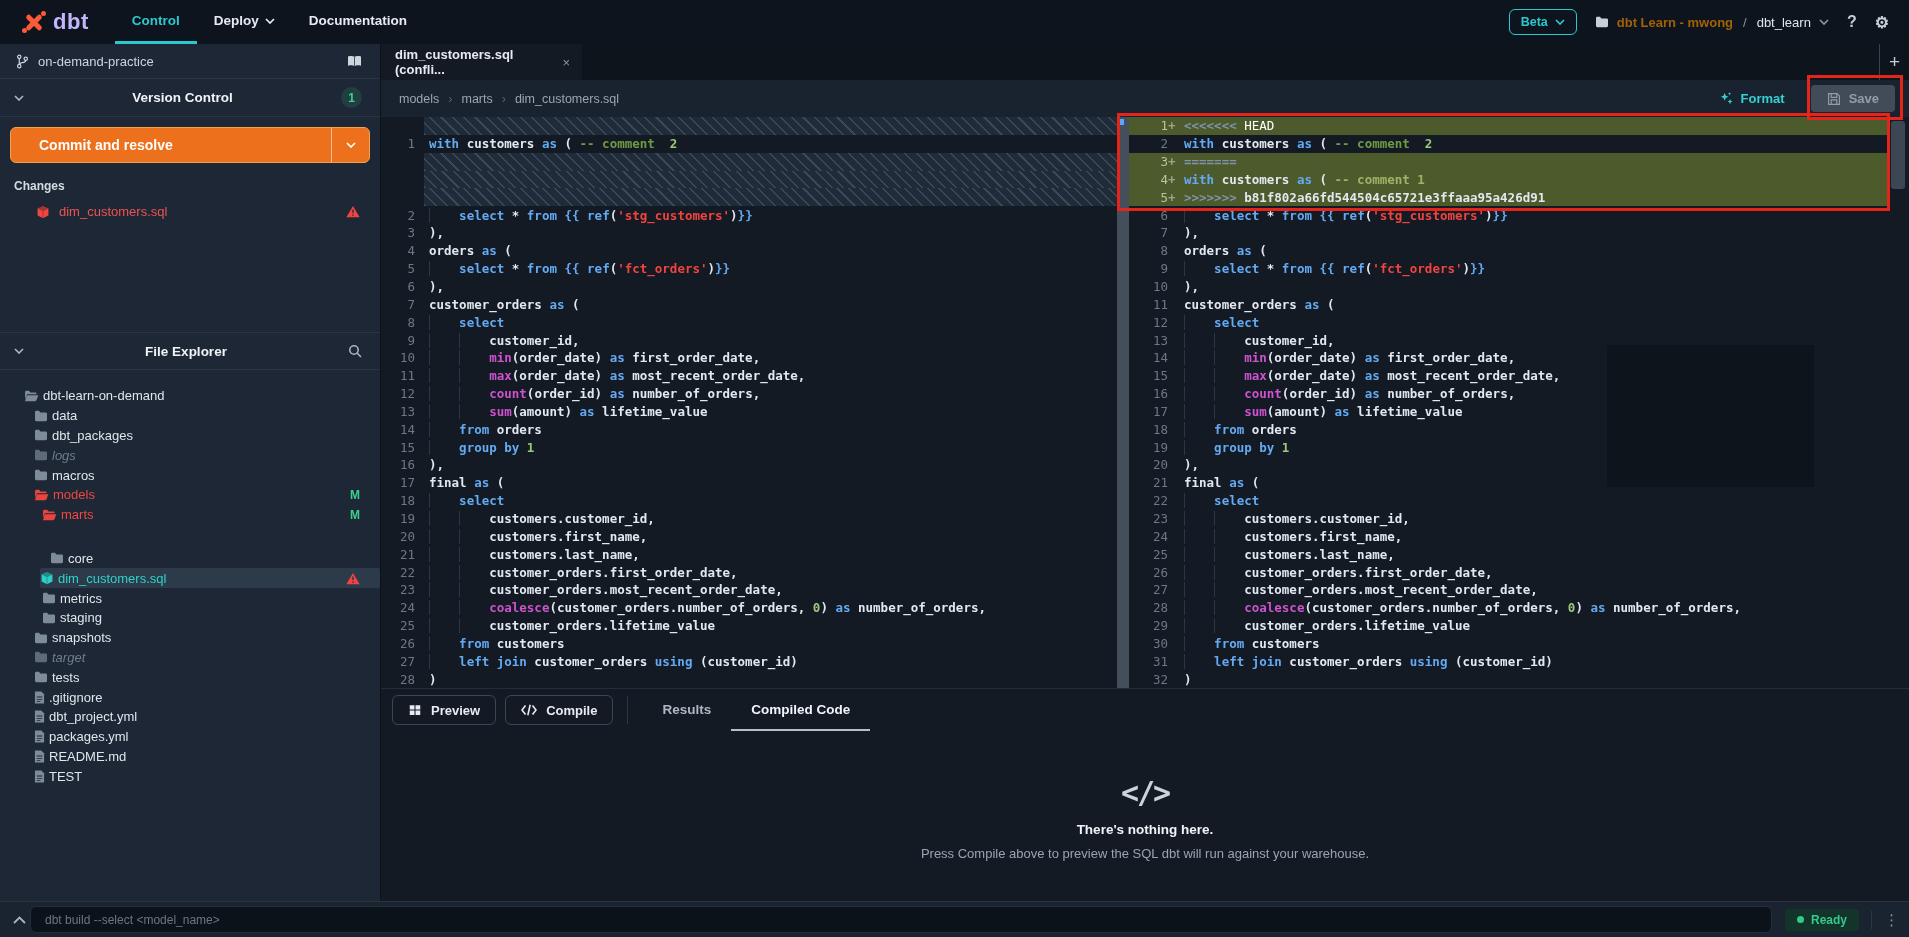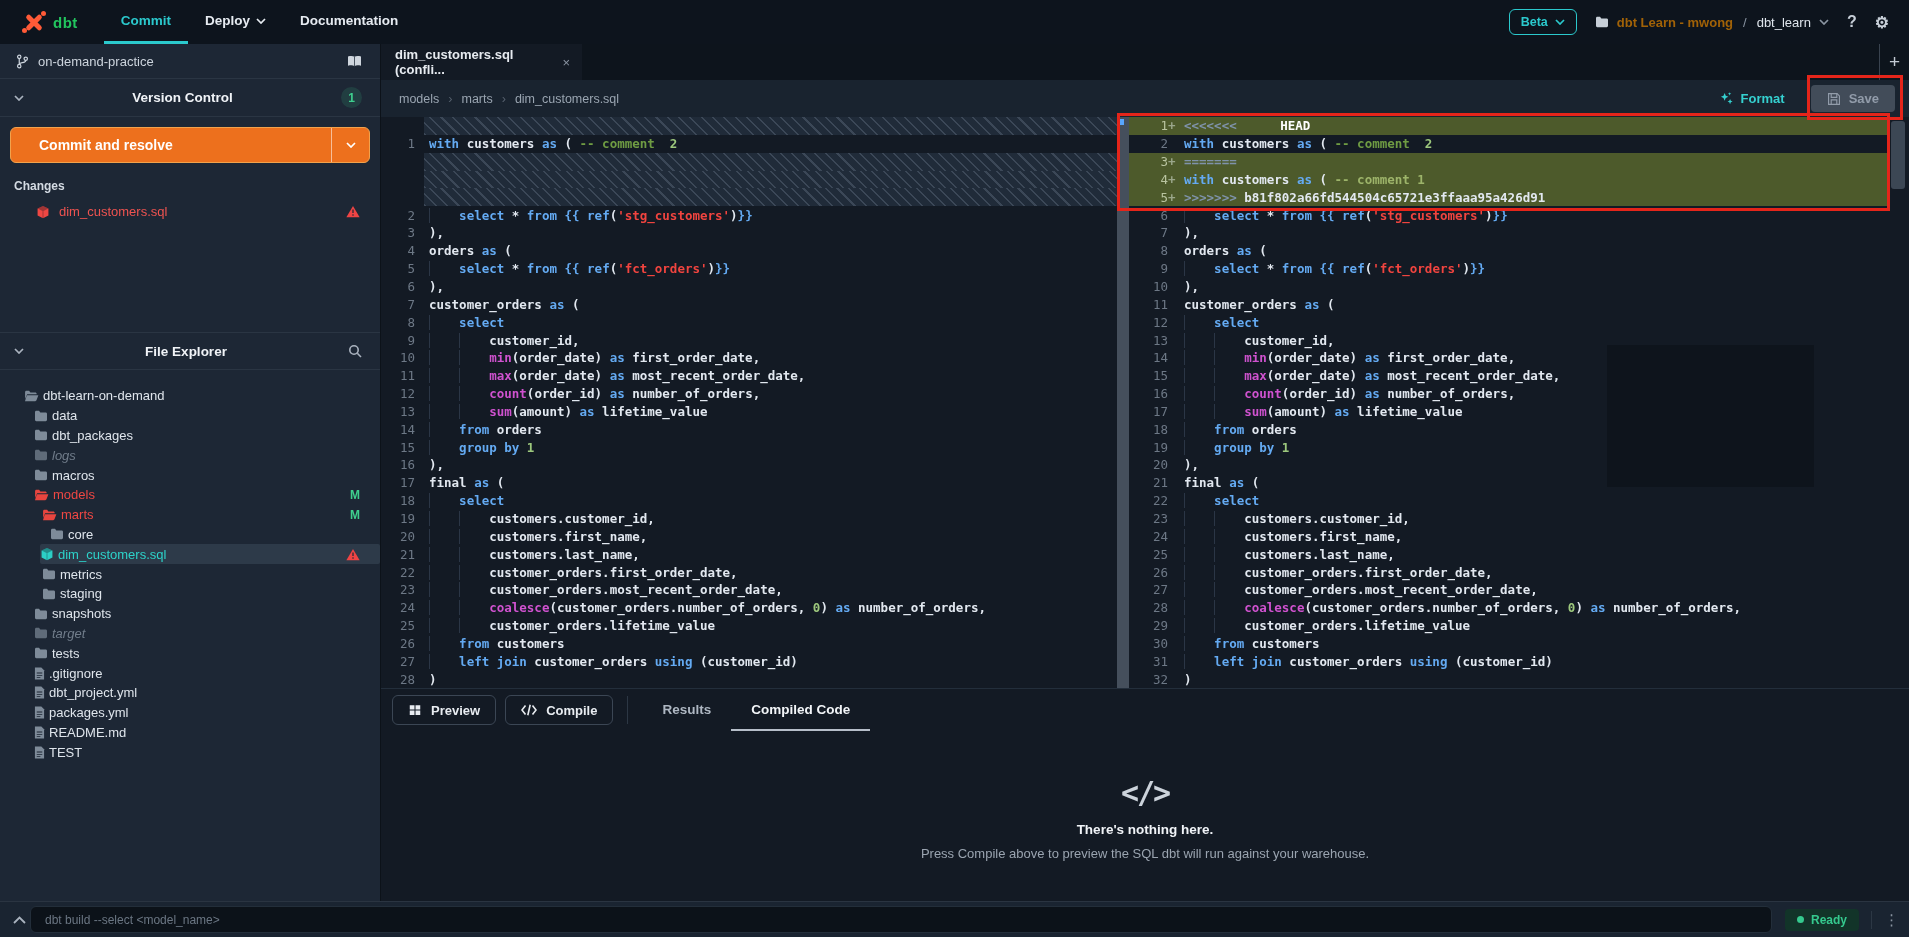"dbt" .brand-txt { color: #22c55e -> #c4b5fd; font-size: 15px -> 22px }
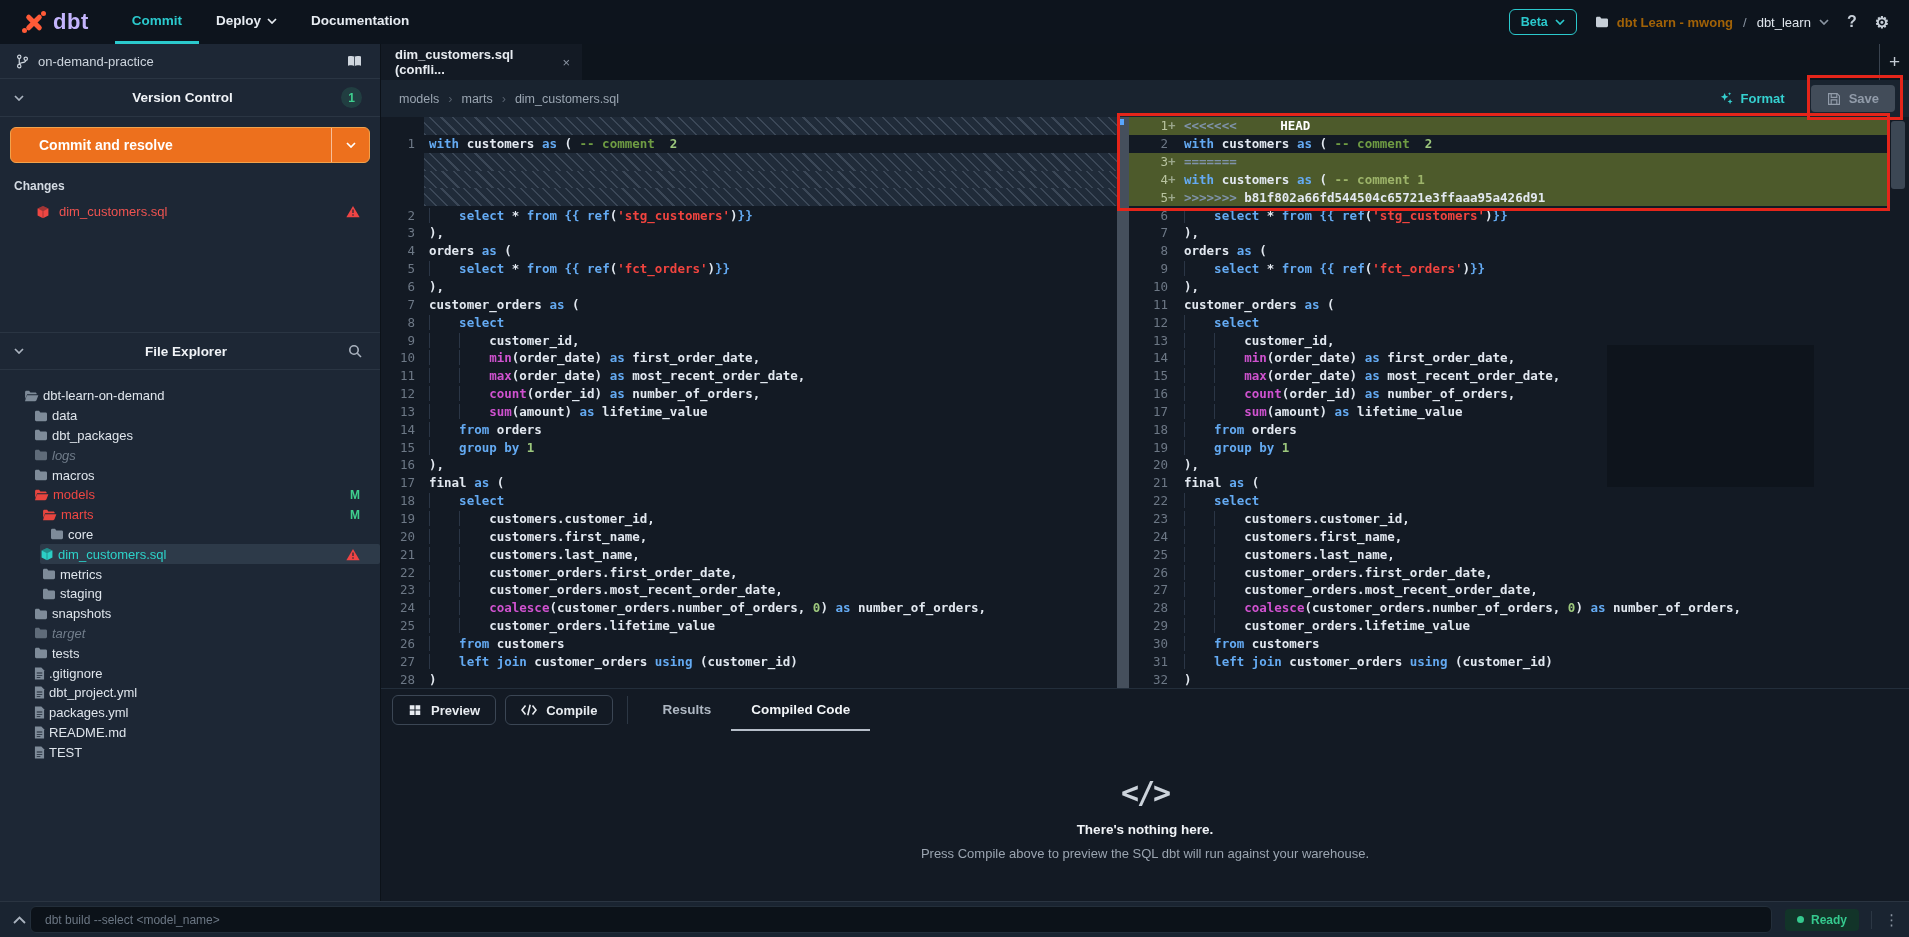"Commit" span { text: Commit -> Control }
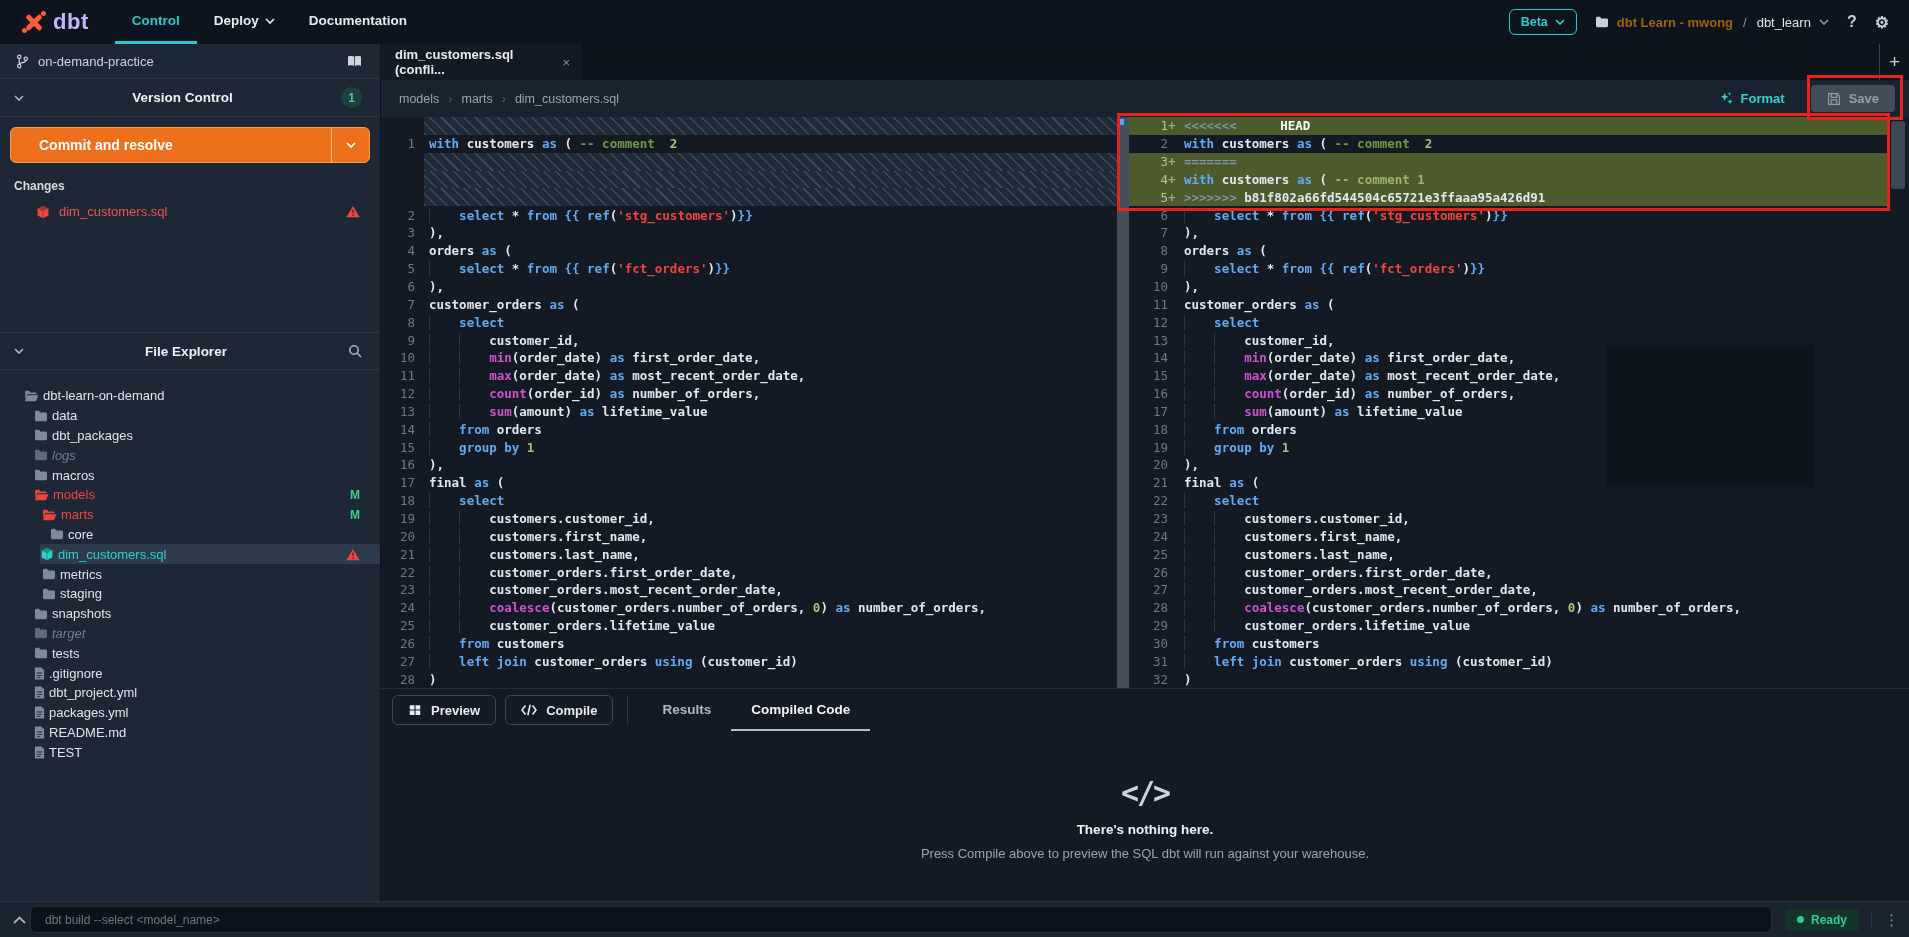"HEAD" span.tk-hd { font-weight: bold -> normal; margin-left: 36px -> none }
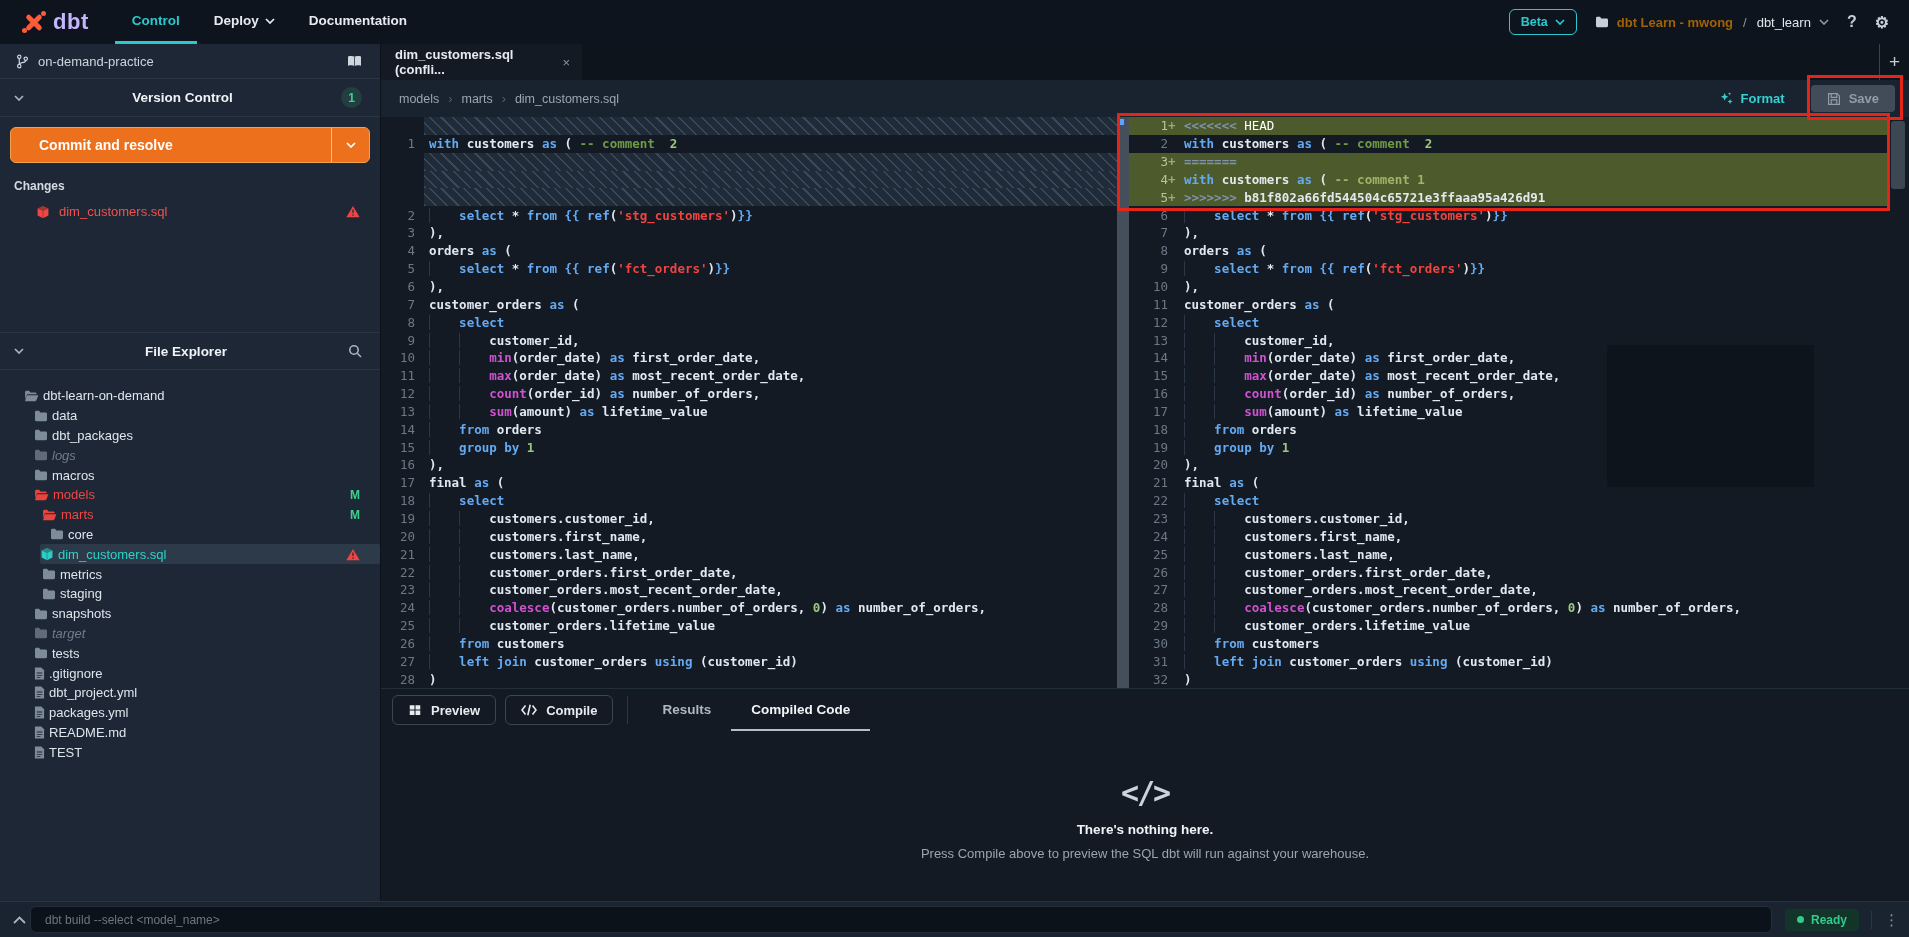"core" div.trow { margin-top: none -> 24px }
